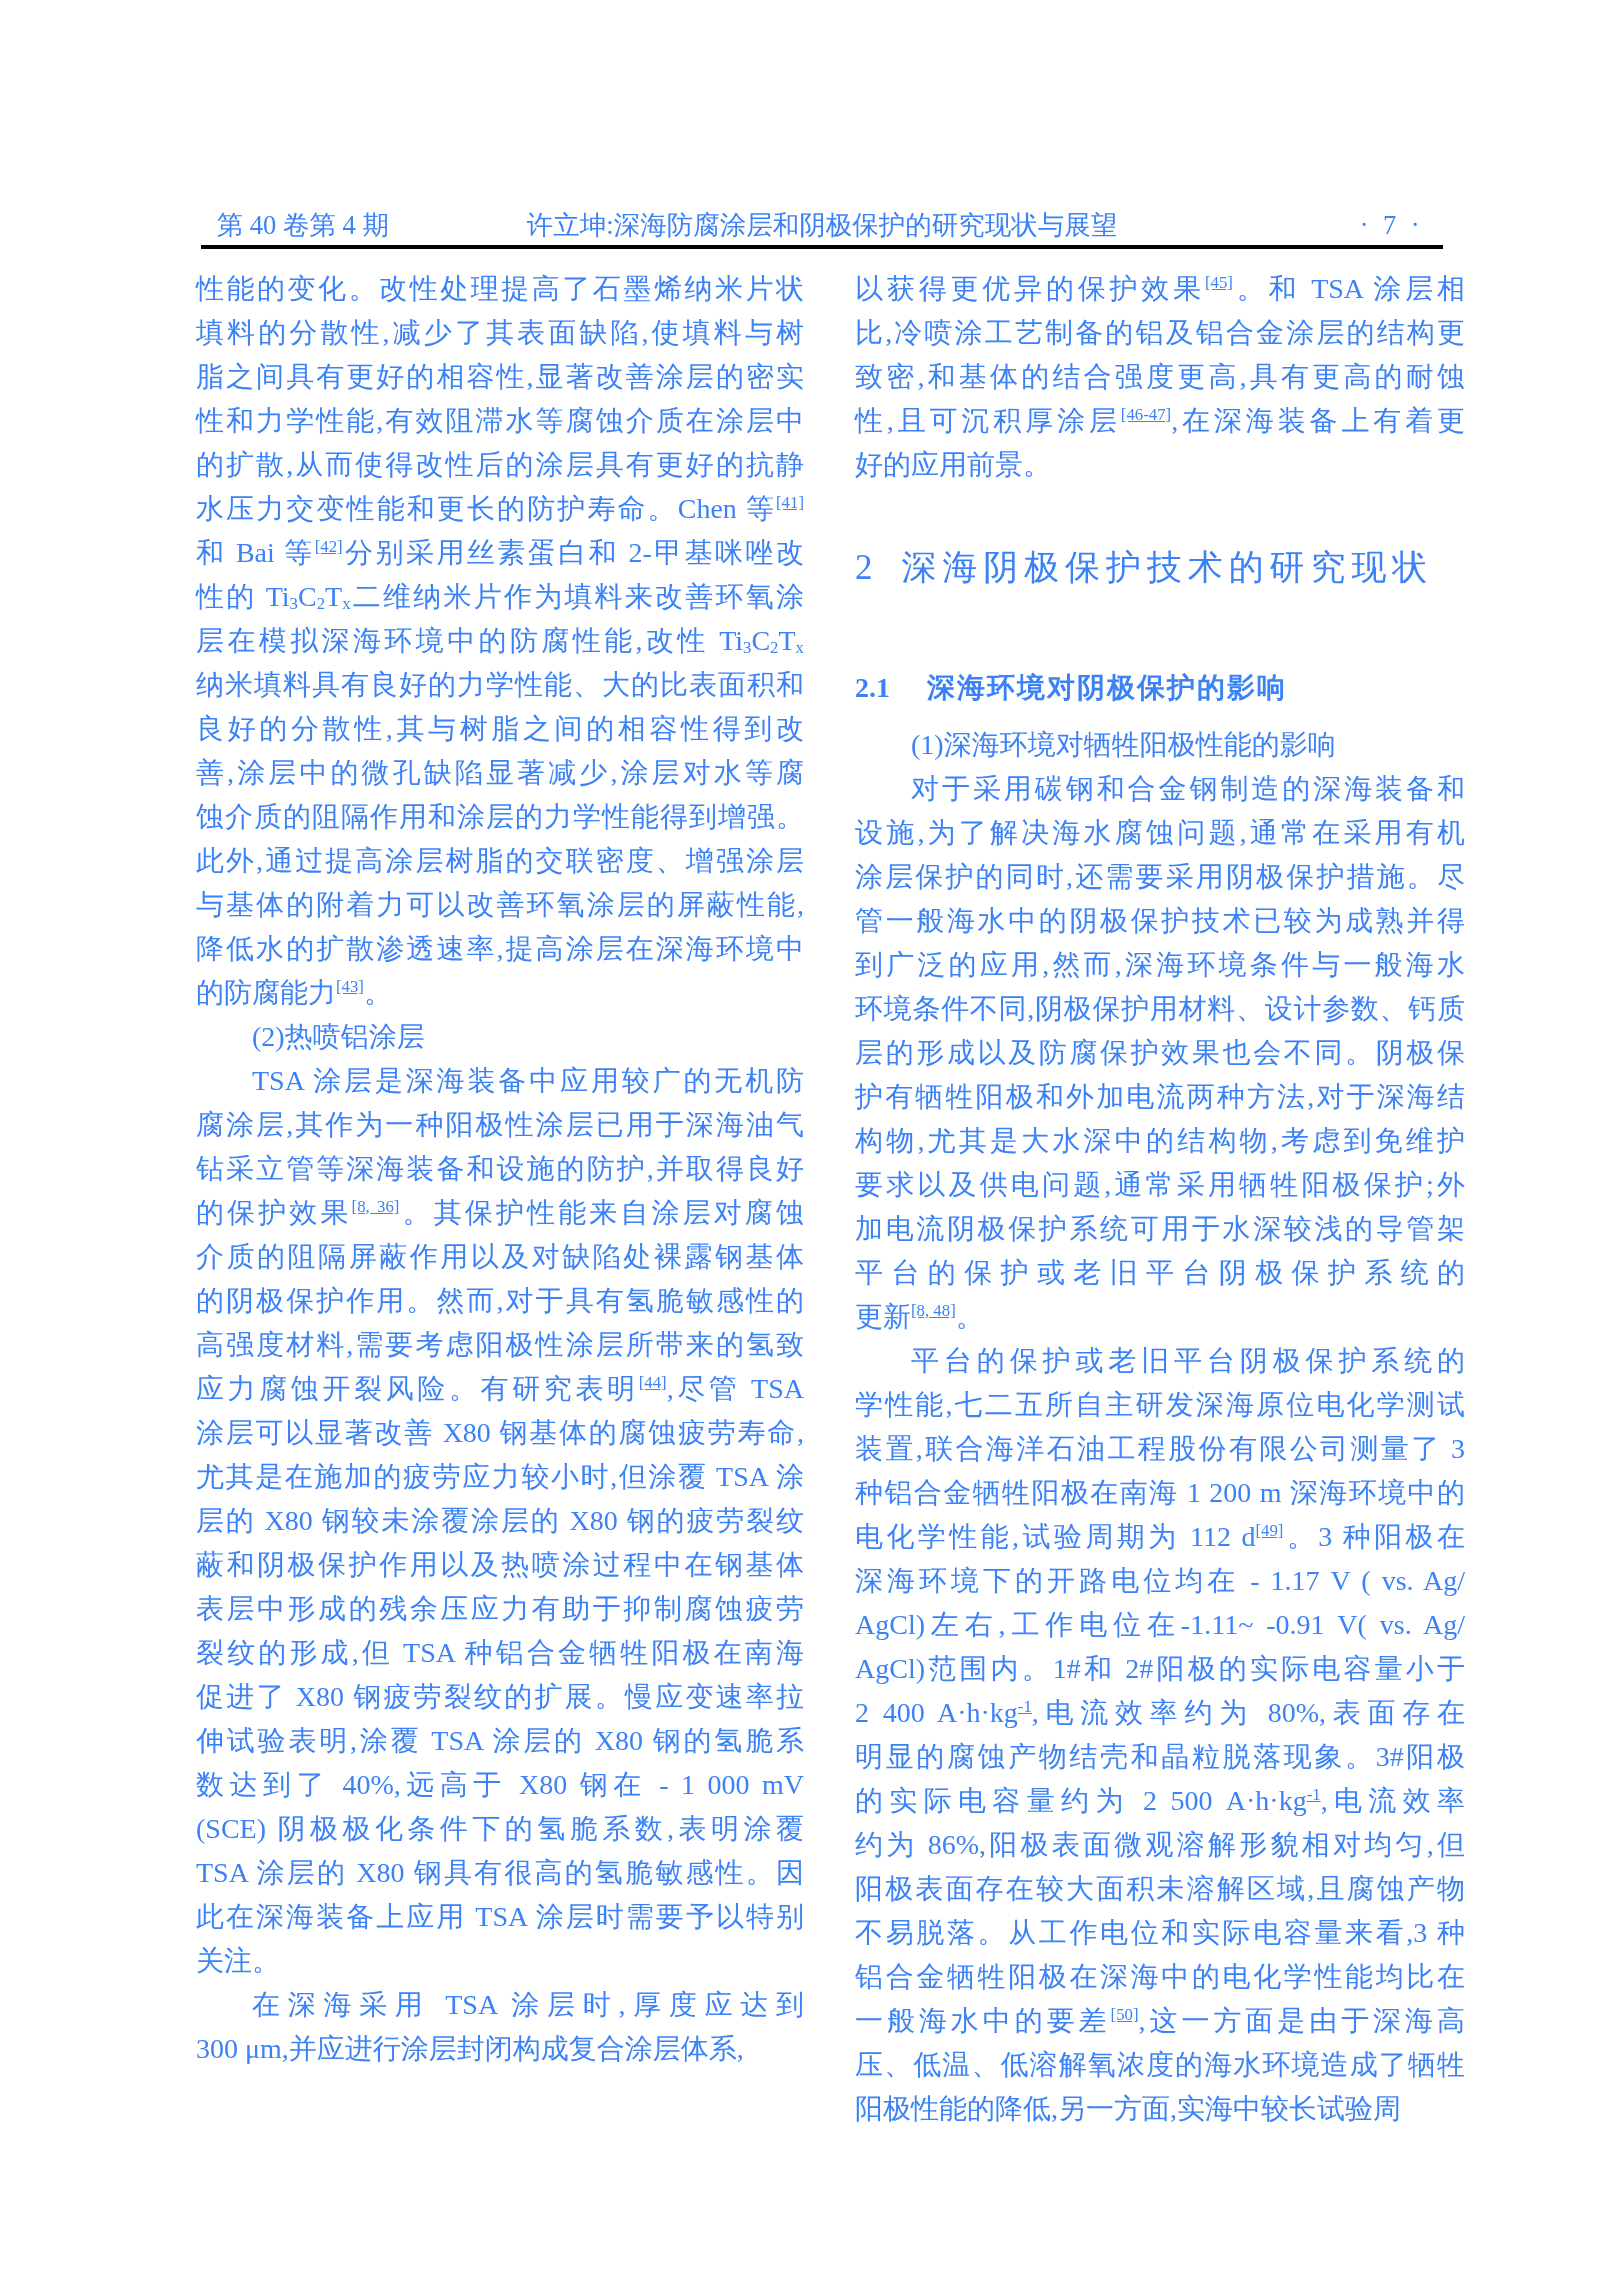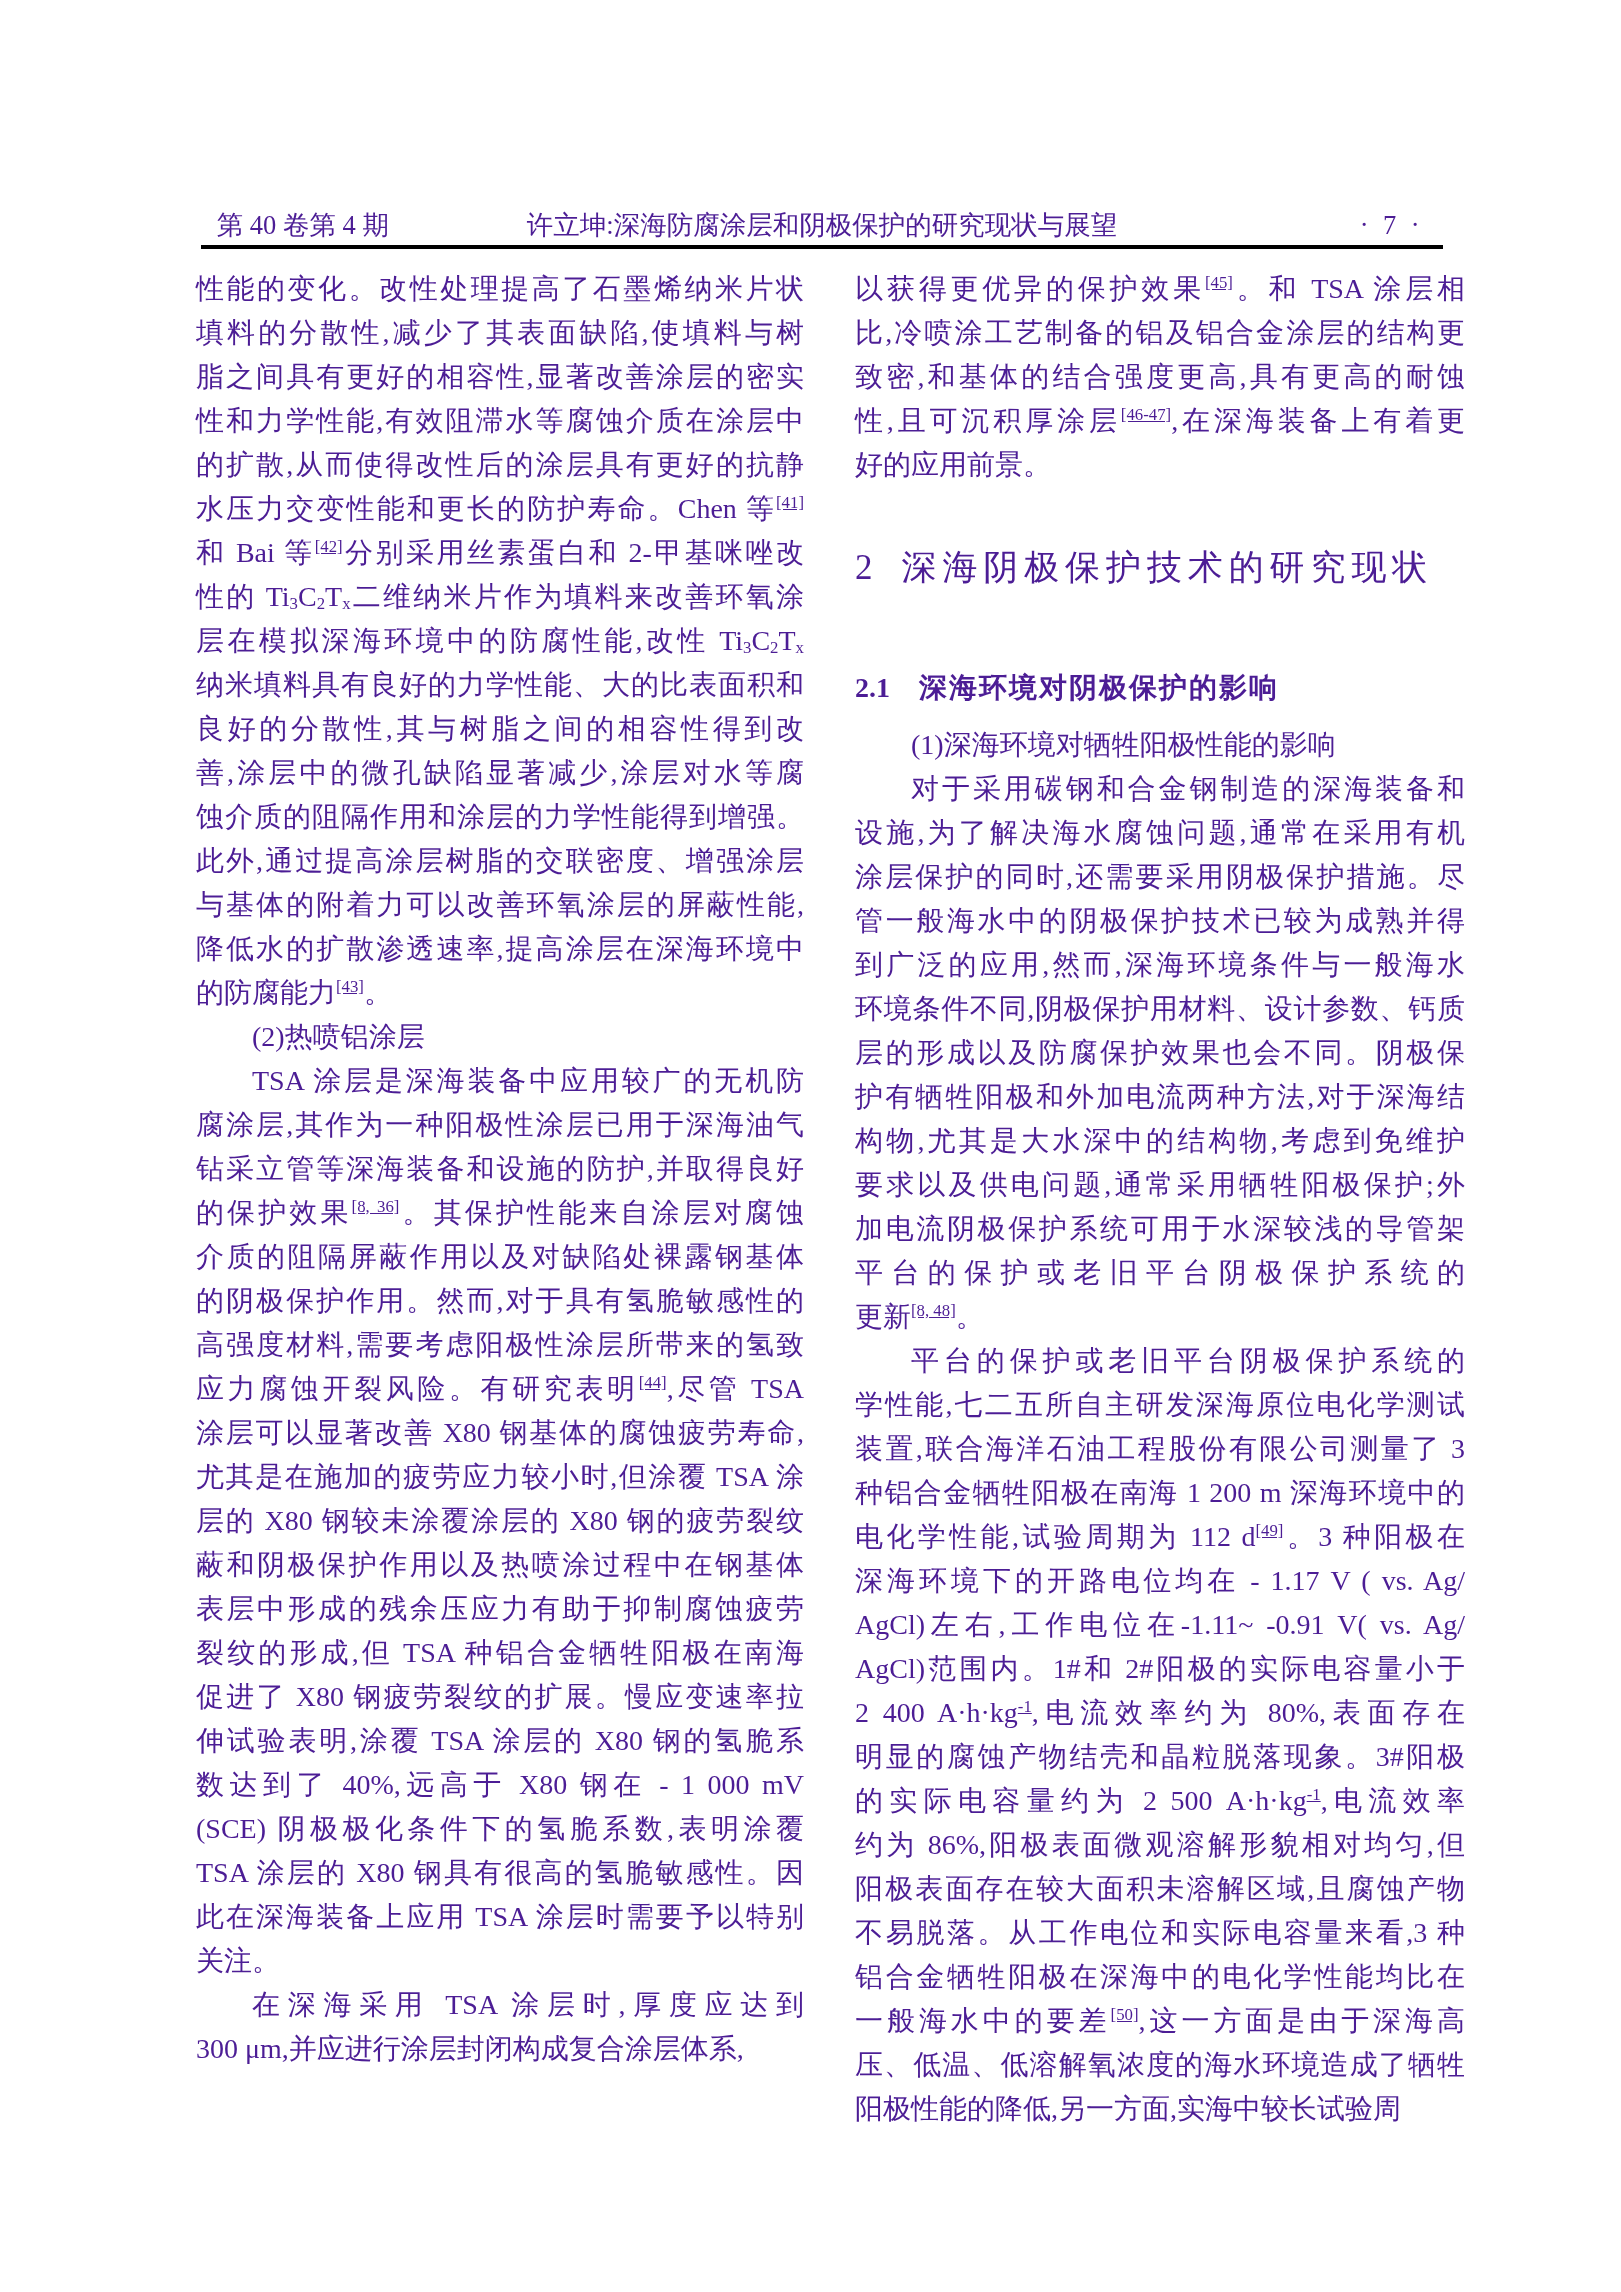"第 40 卷第 4 期" .page { color: #4c1d95 -> #3b82f6 }
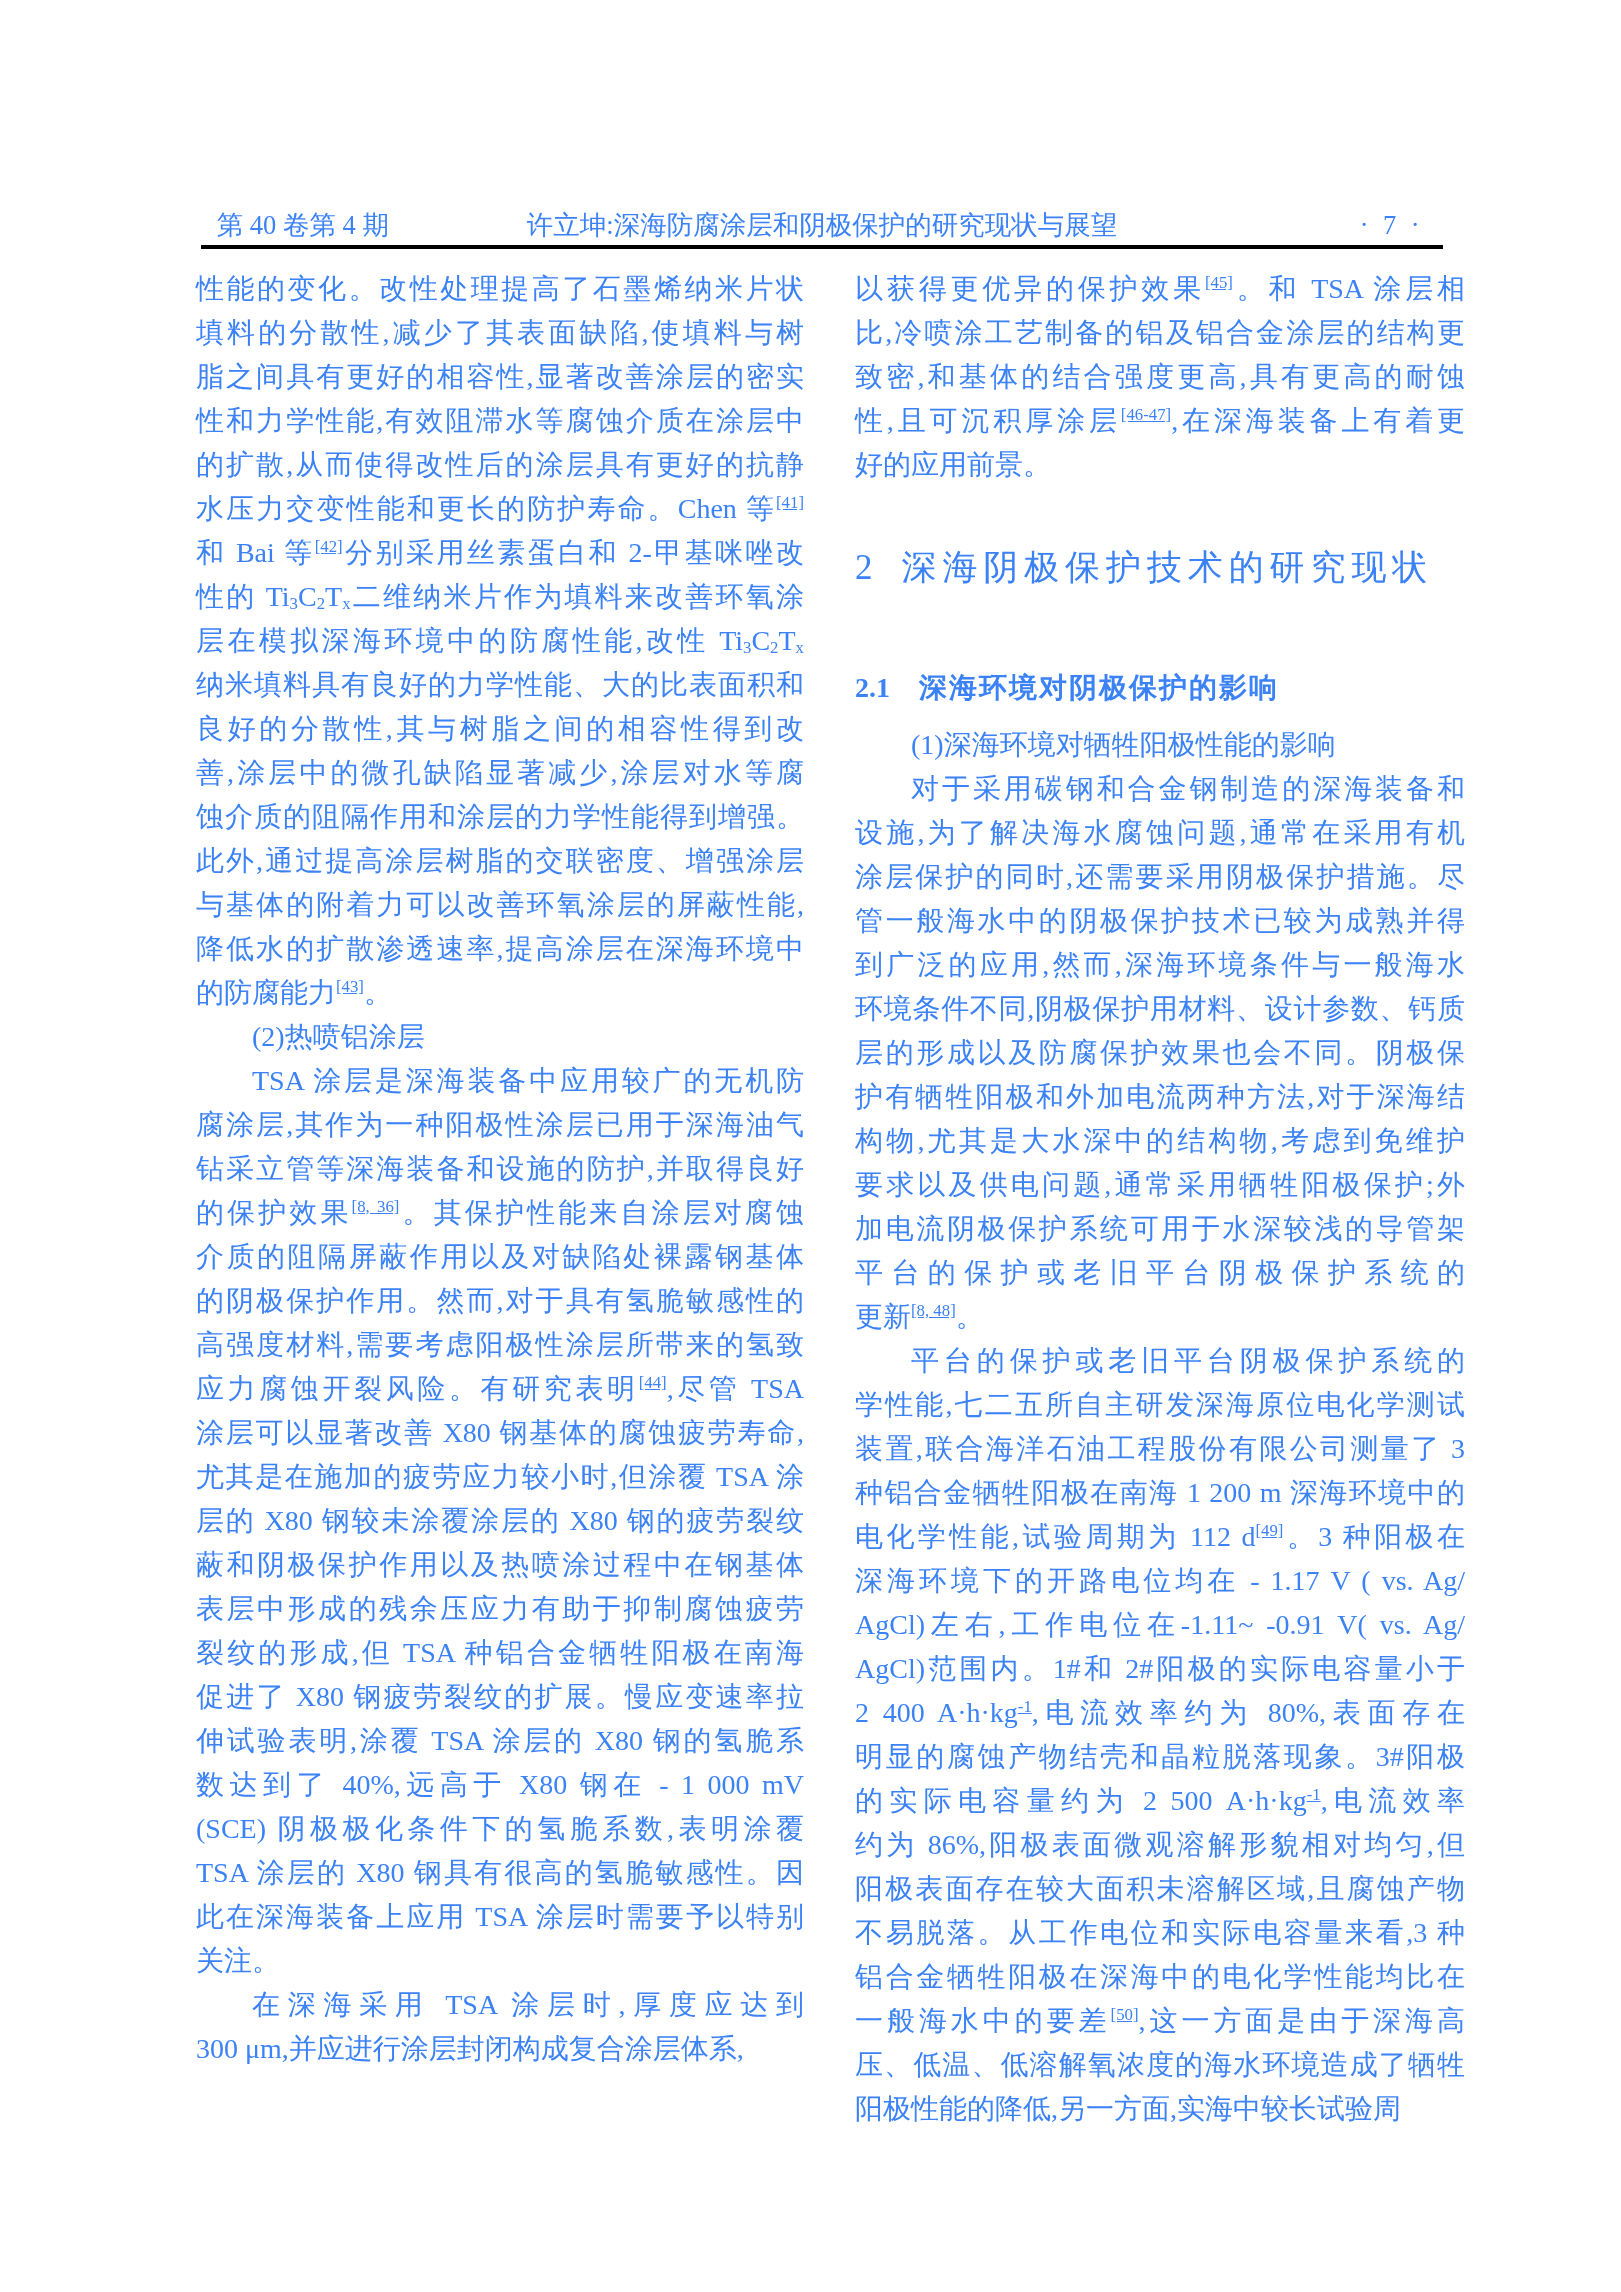"2.1" .h2 .num { margin-right: 29px -> 37px }
